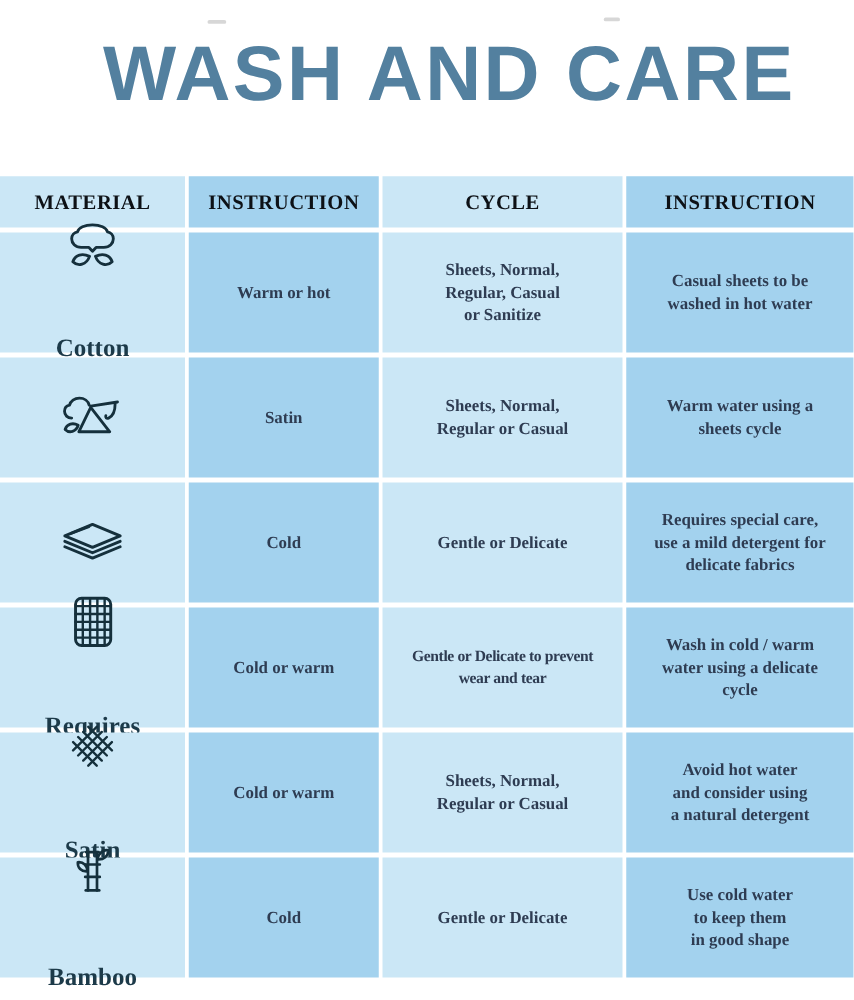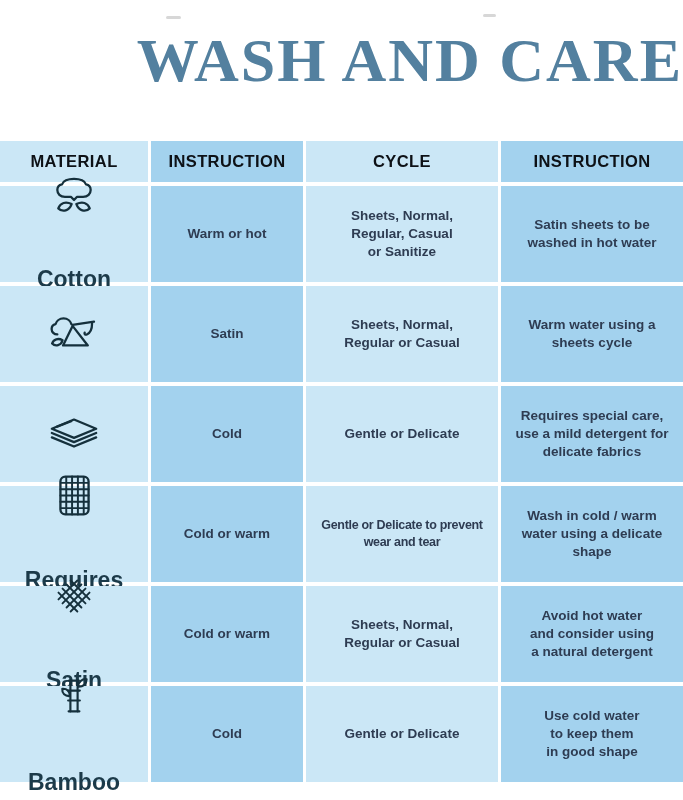"WASH AND CARE" .title { font-family: Liberation Serif, serif -> Liberation Sans, sans-serif; text-align: right -> center }
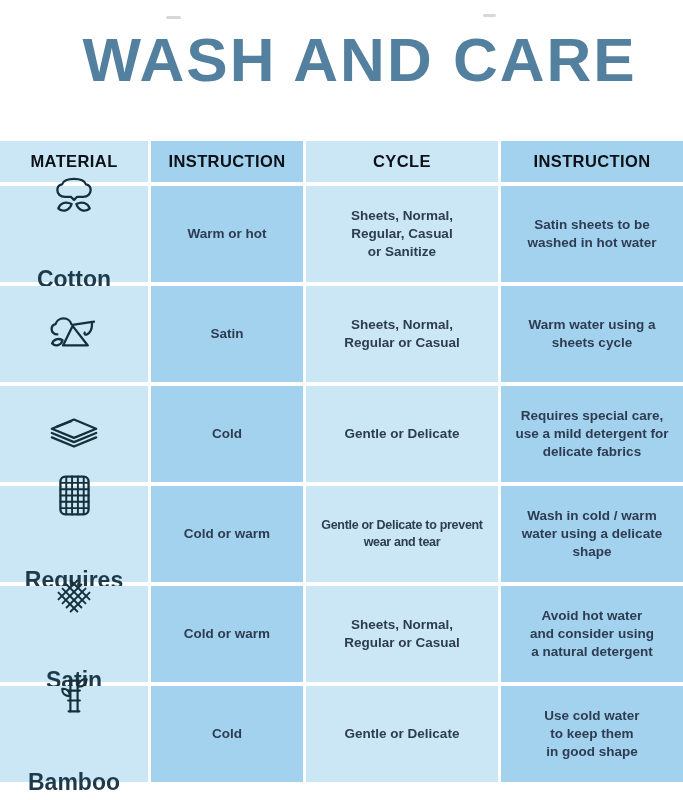"MATERIAL" .grid { font-family: none -> Liberation Serif, serif }
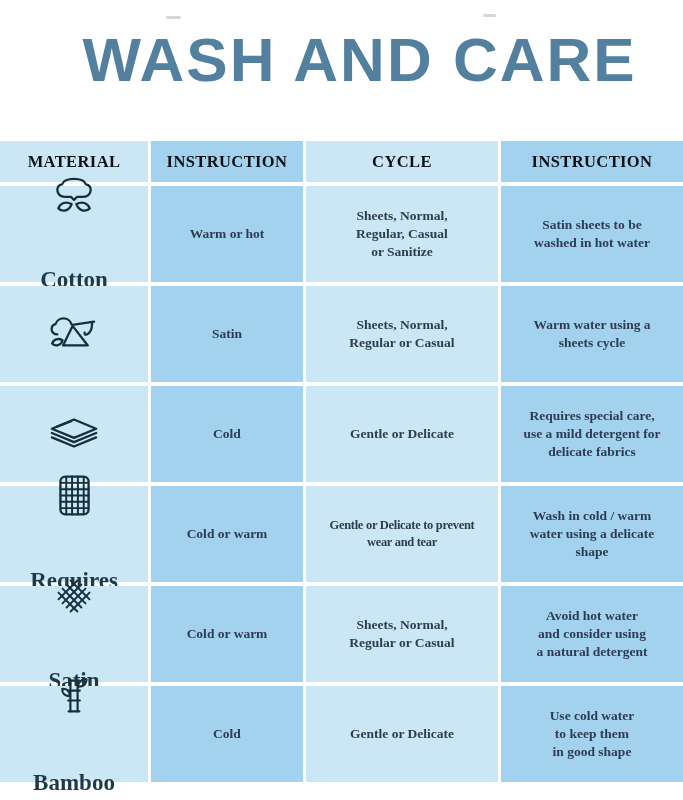"Satin sheets to be" div.cell { text: Satin -> Casual }
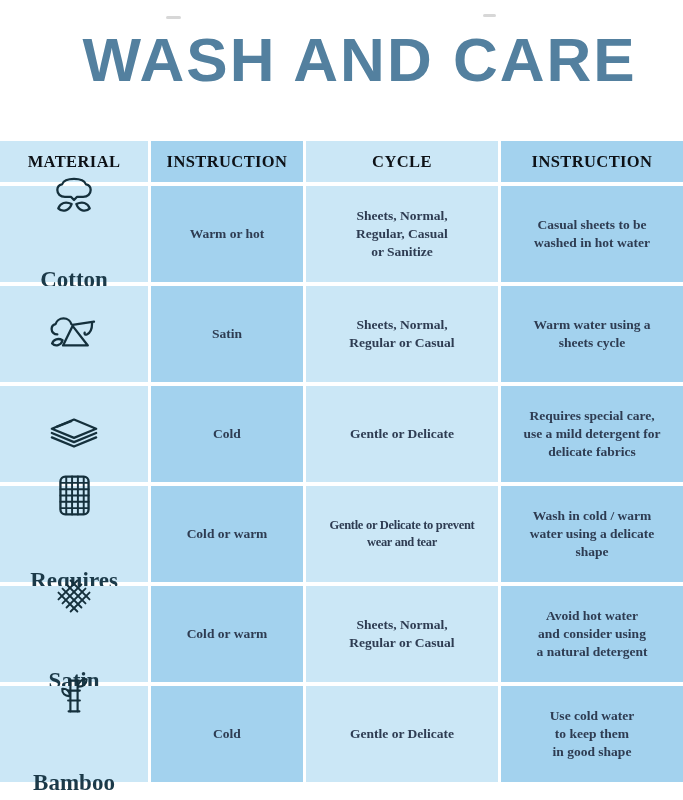"Cotton" .mat .mlabel { font-size: 23px -> 20px }
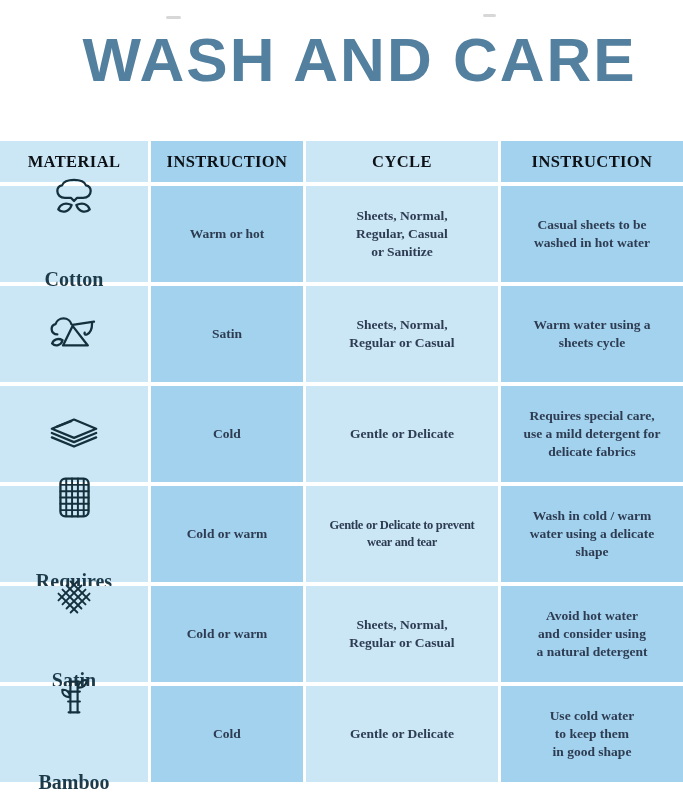"Wash in cold / warm" div.cell { text: shape -> cycle }
